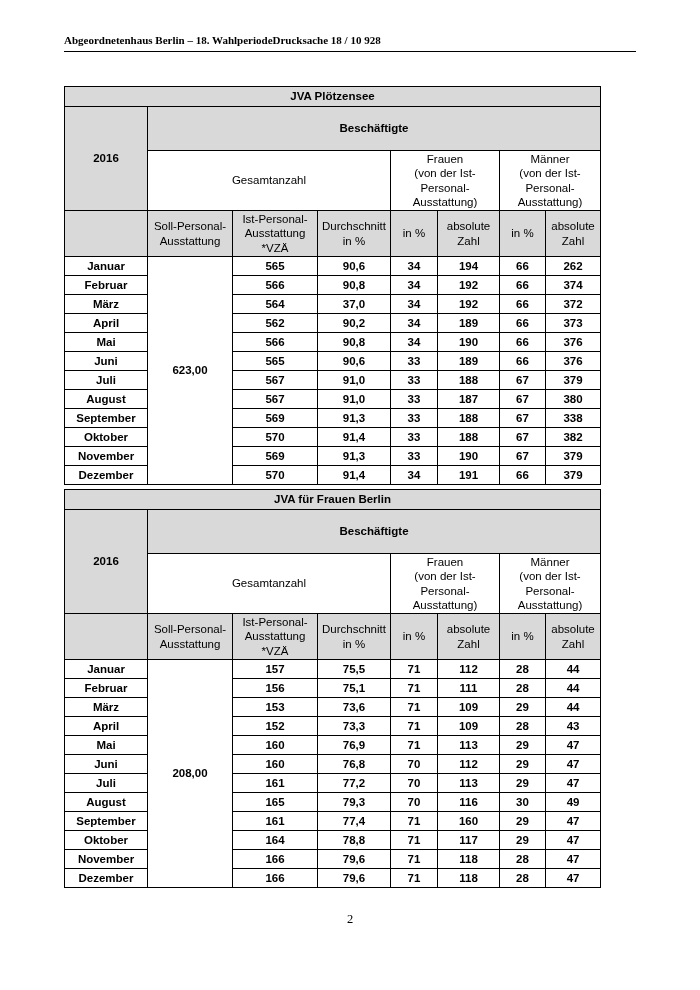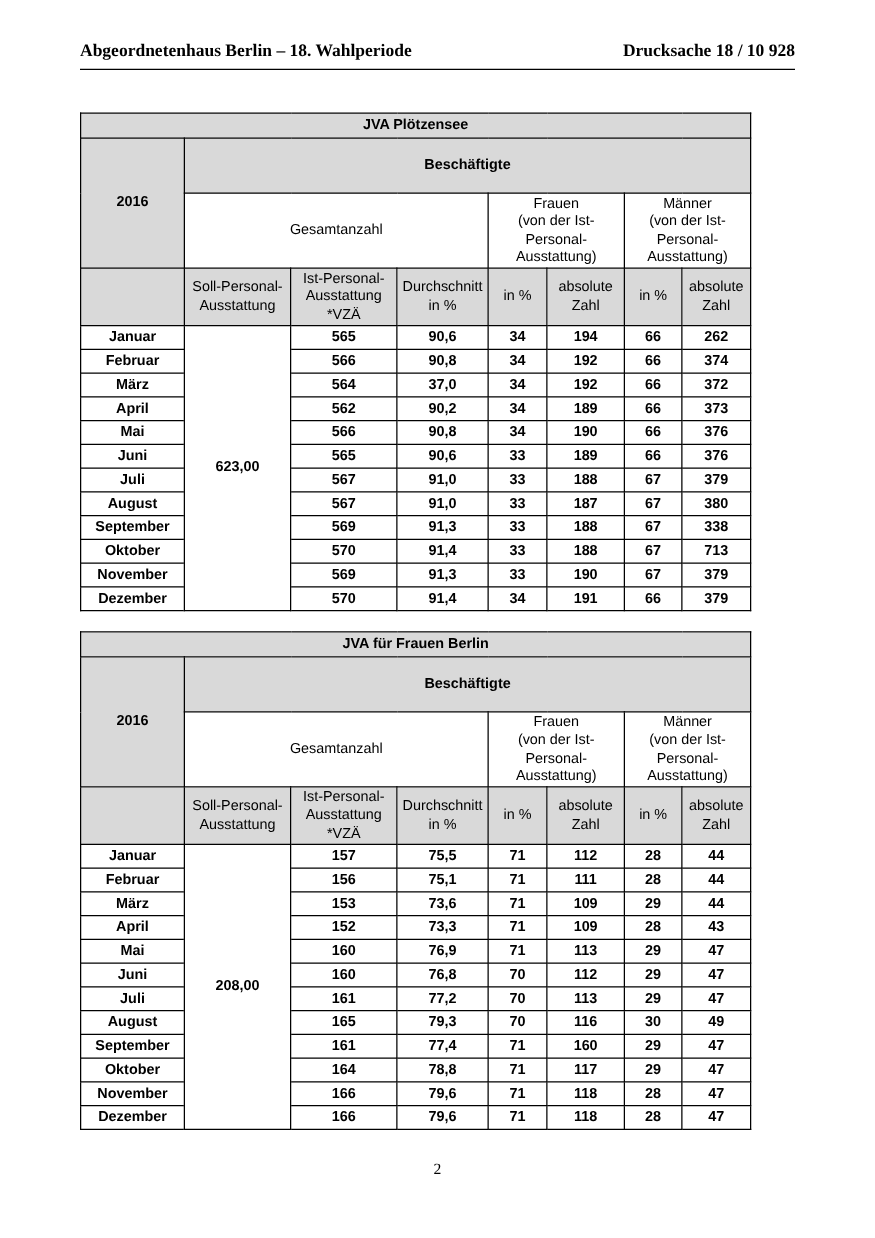"Abgeordnetenhaus Berlin – 18." .doc-header { font-size: 14px -> 11px; justify-content: space-between -> none }
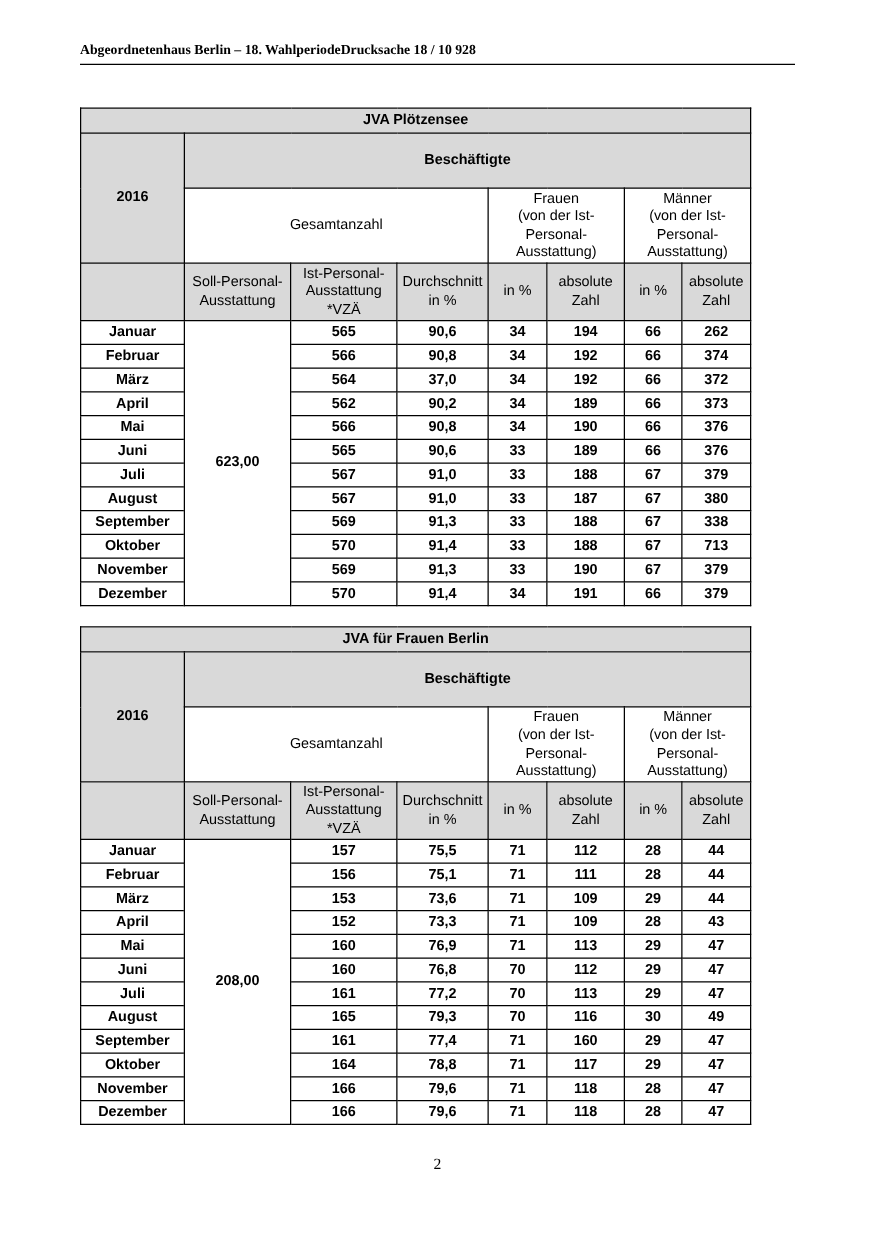"713" td { text: 713 -> 382 }
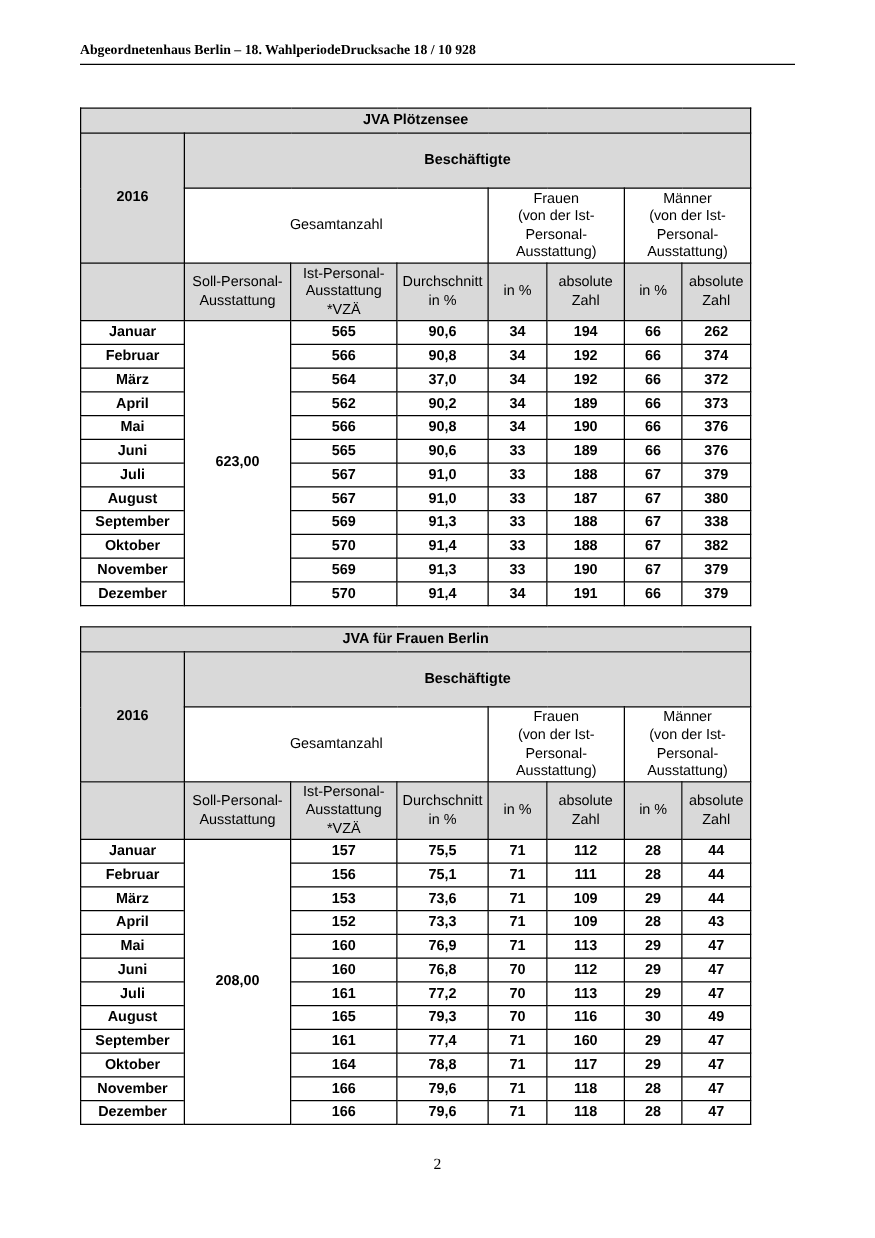"JVA für Frauen Berlin" table.jva + table.jva { margin-top: 16px -> 4px }
